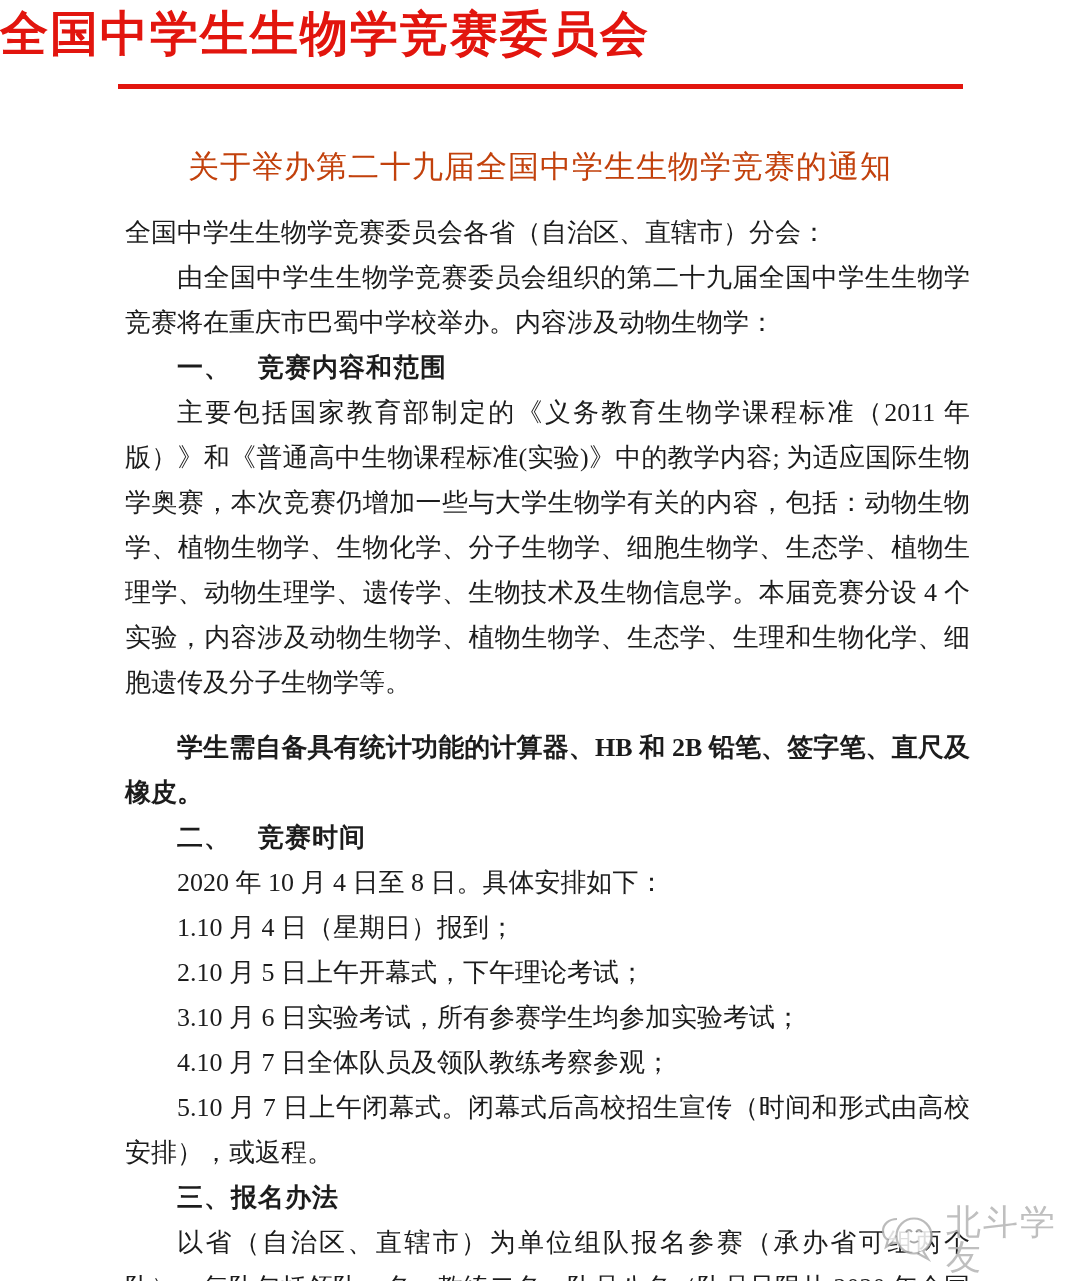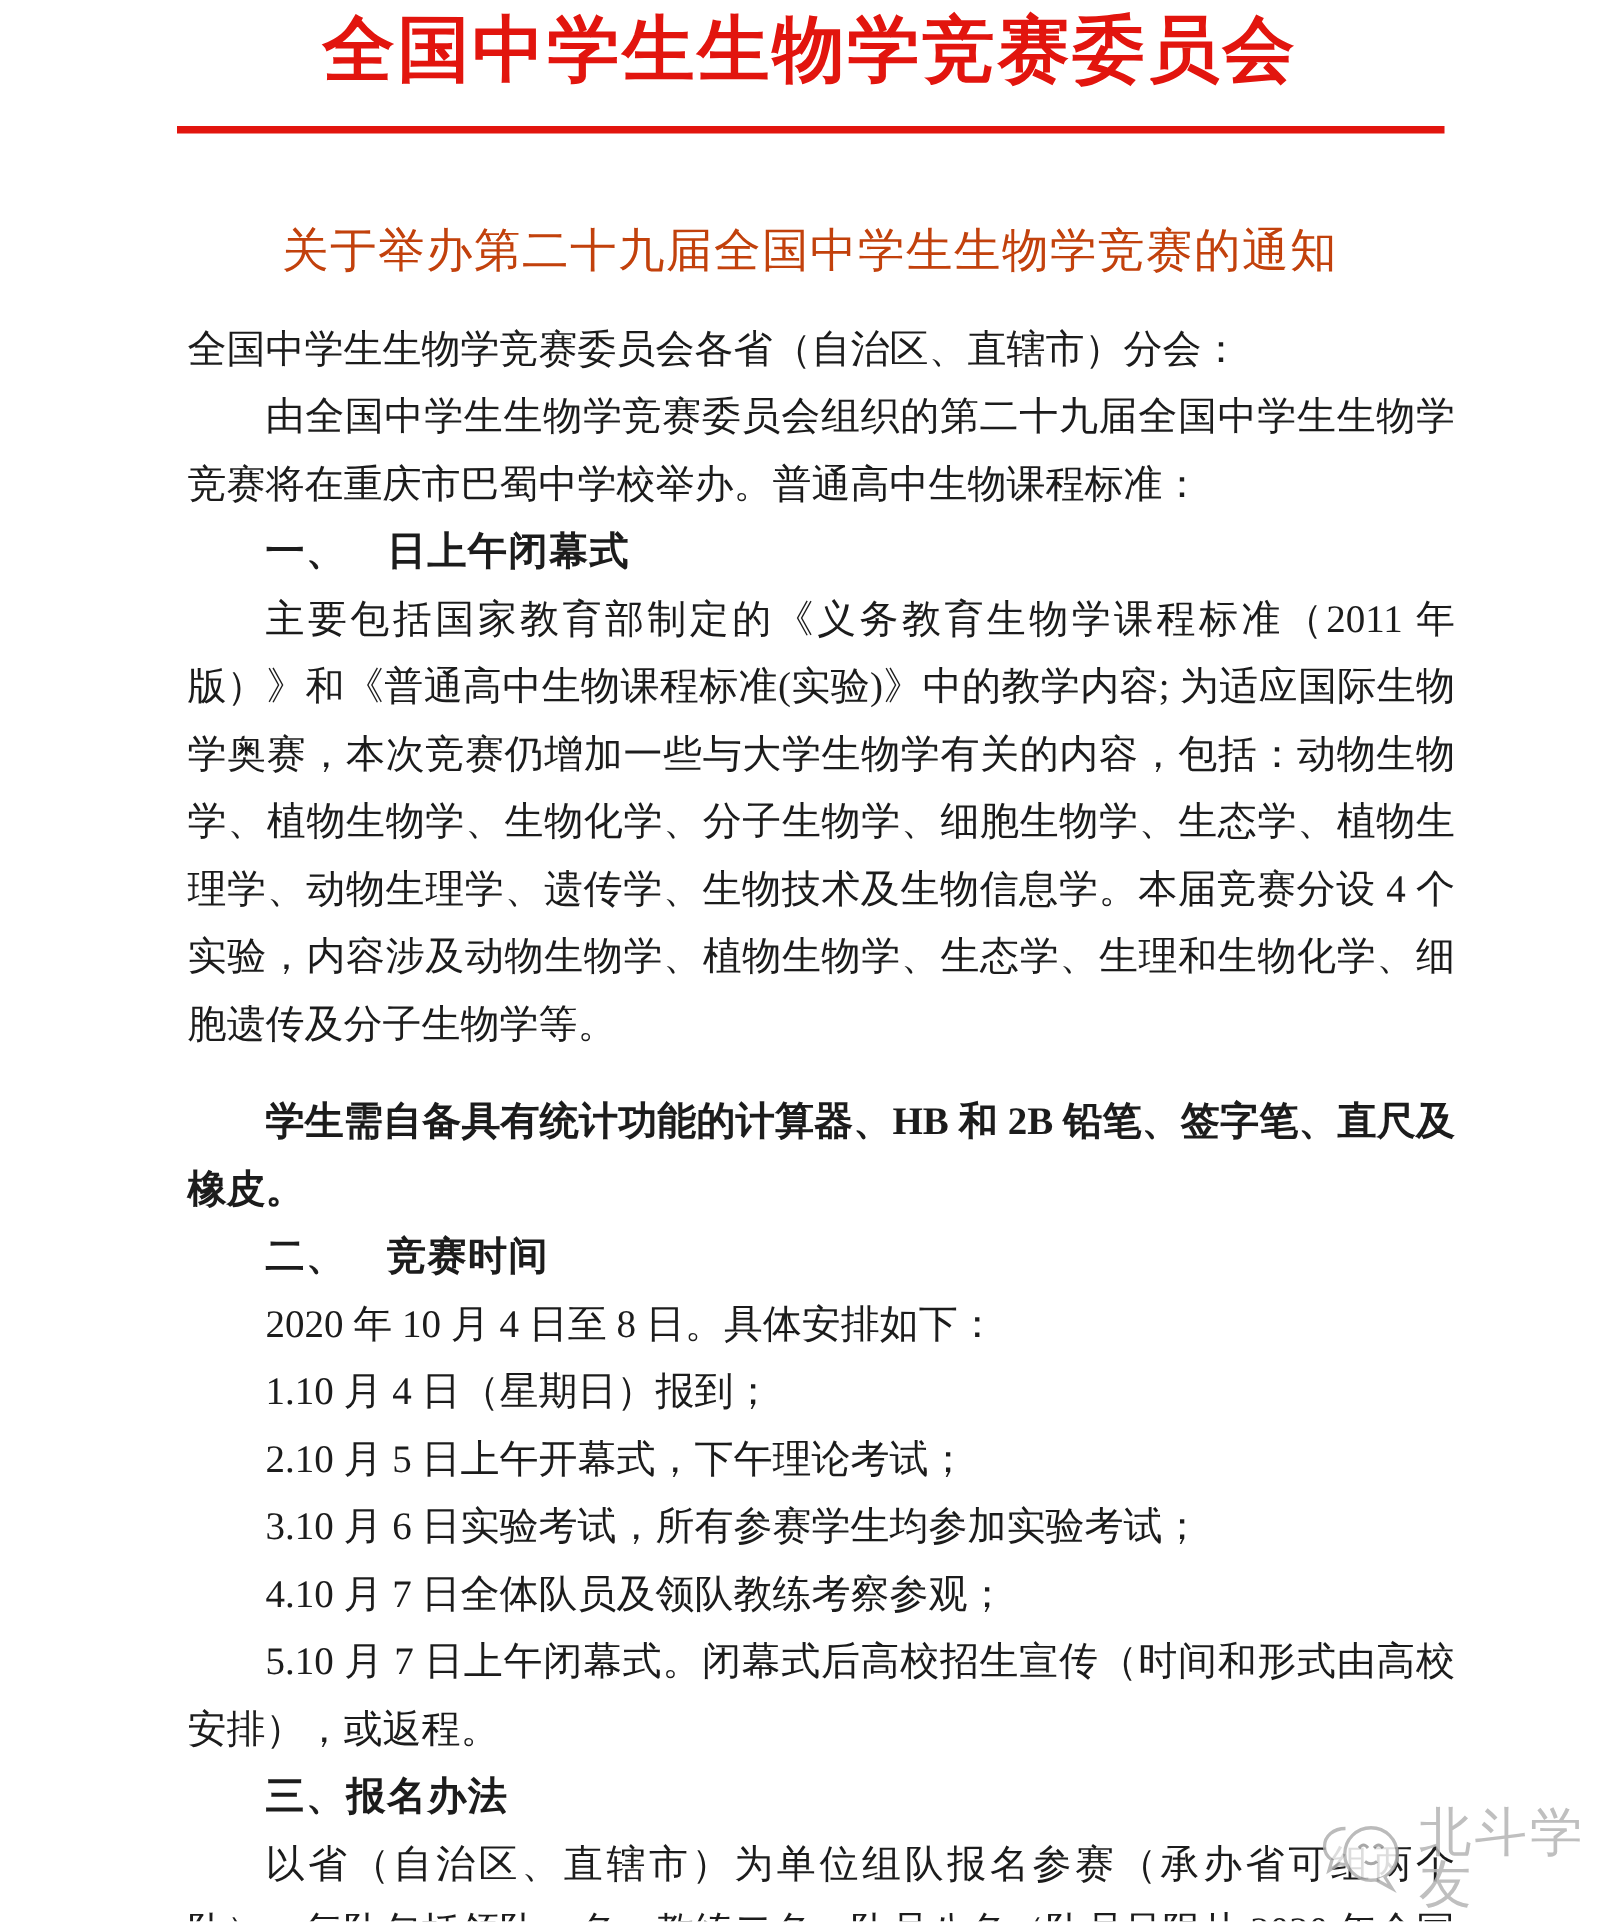"全国中学生生物学竞赛委员会" .org-title { text-align: center -> left }
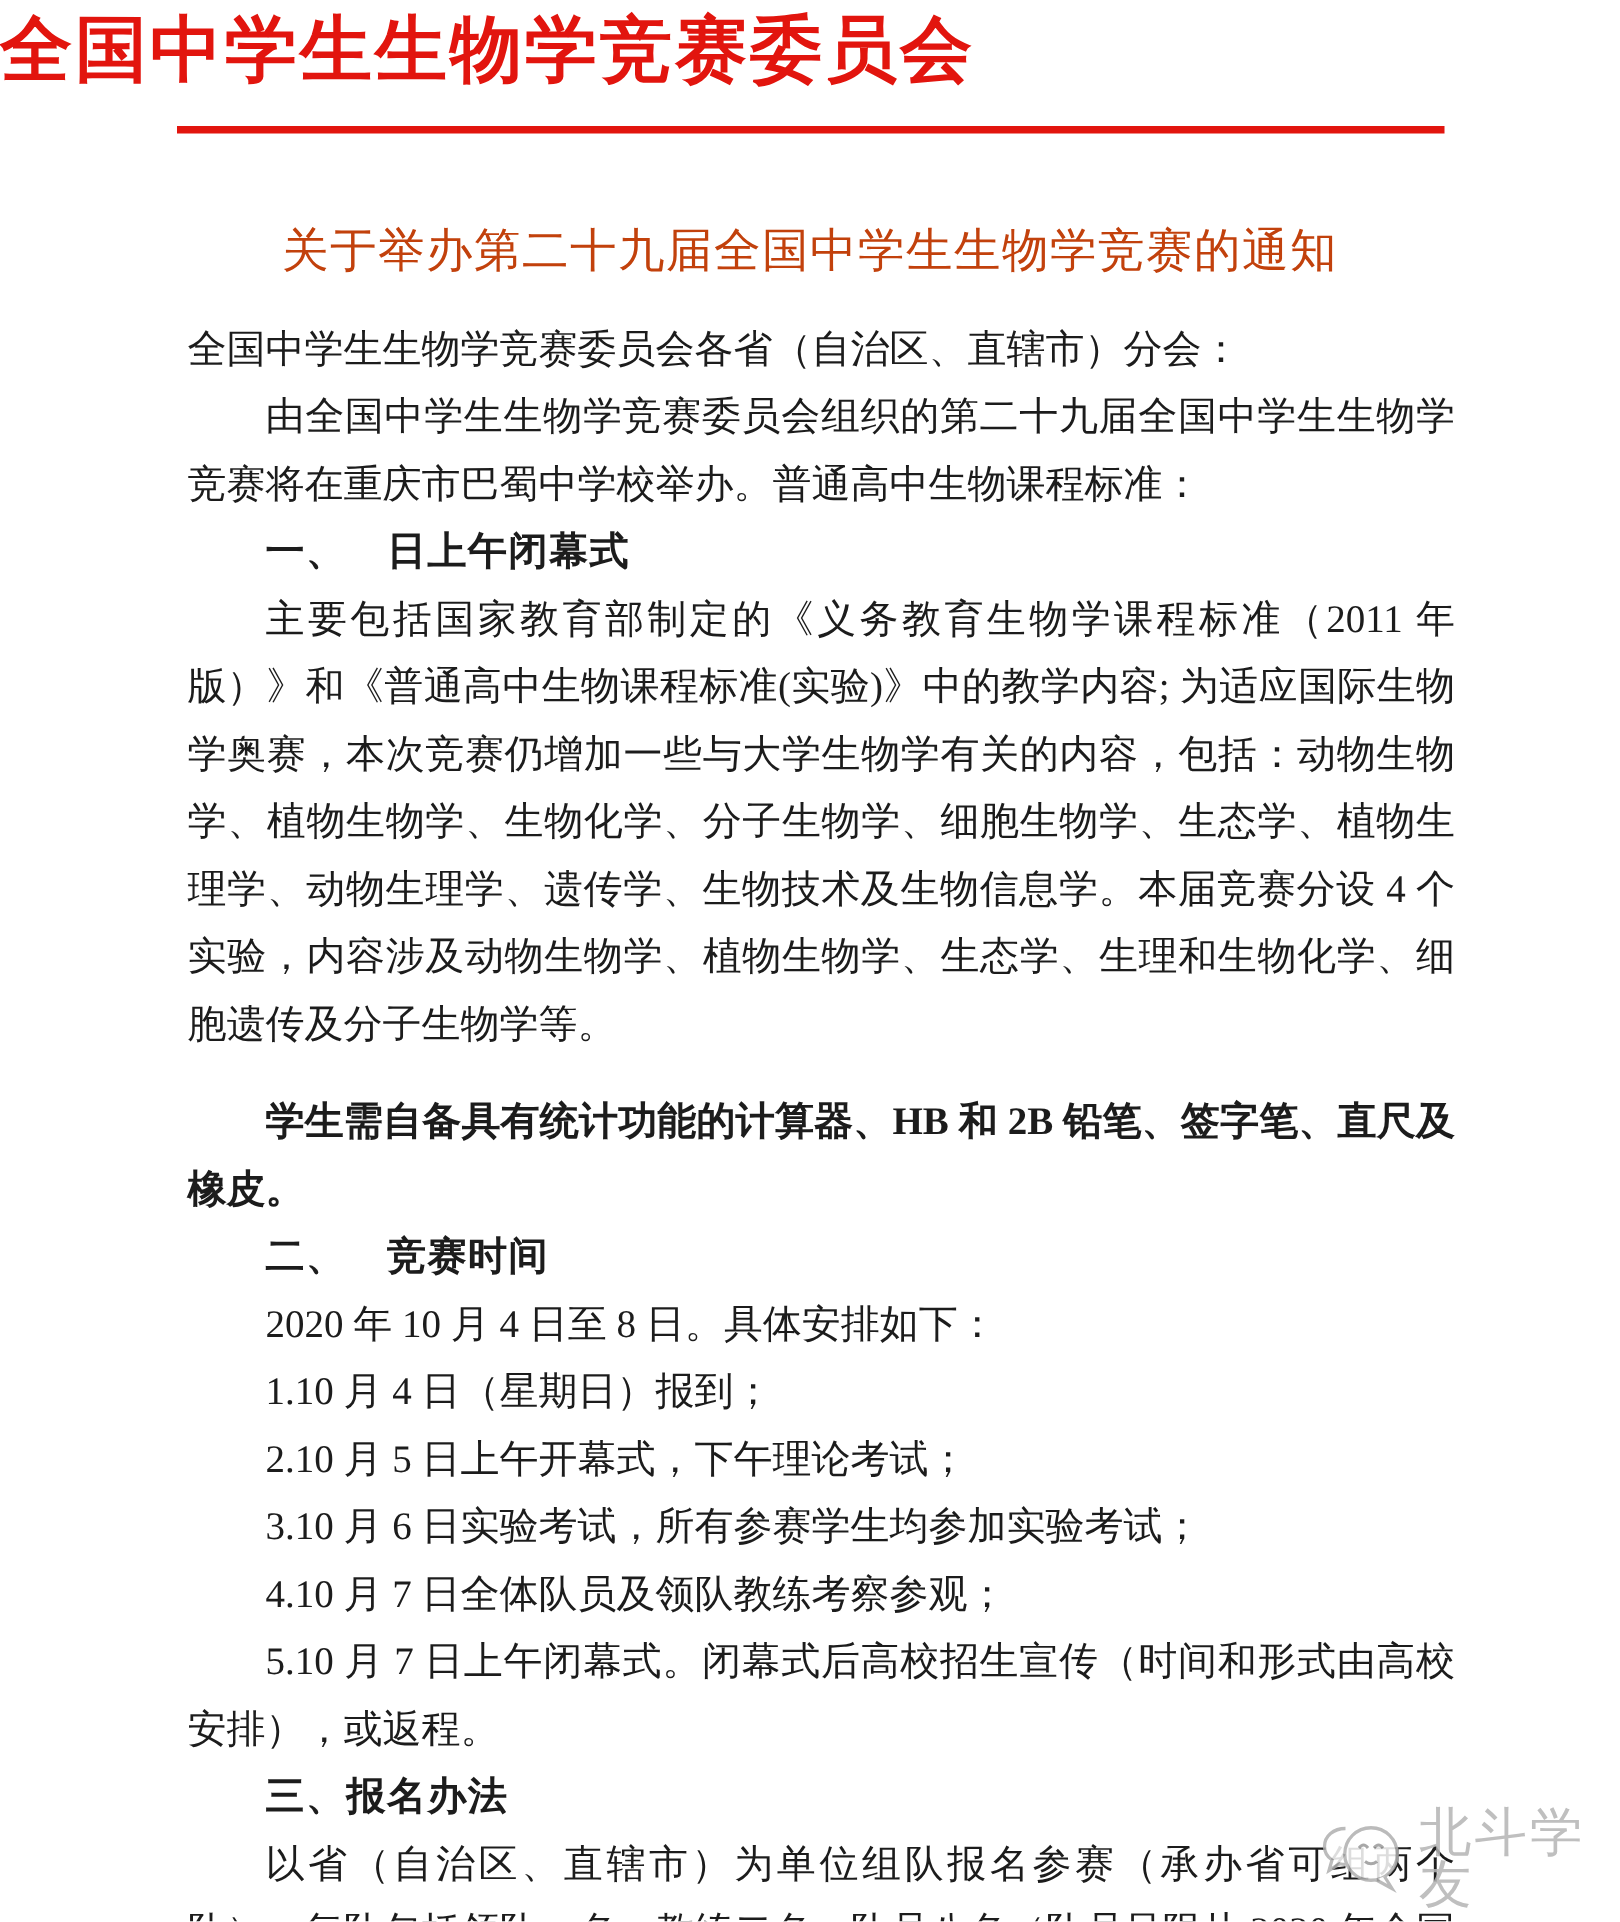"由全国中学生生物学竞赛委员会组织的第二十九届全国中学生生物学竞赛将在重庆市巴蜀中" p.body { text: 普通高中生物课程标准 -> 内容涉及动物生物学 }
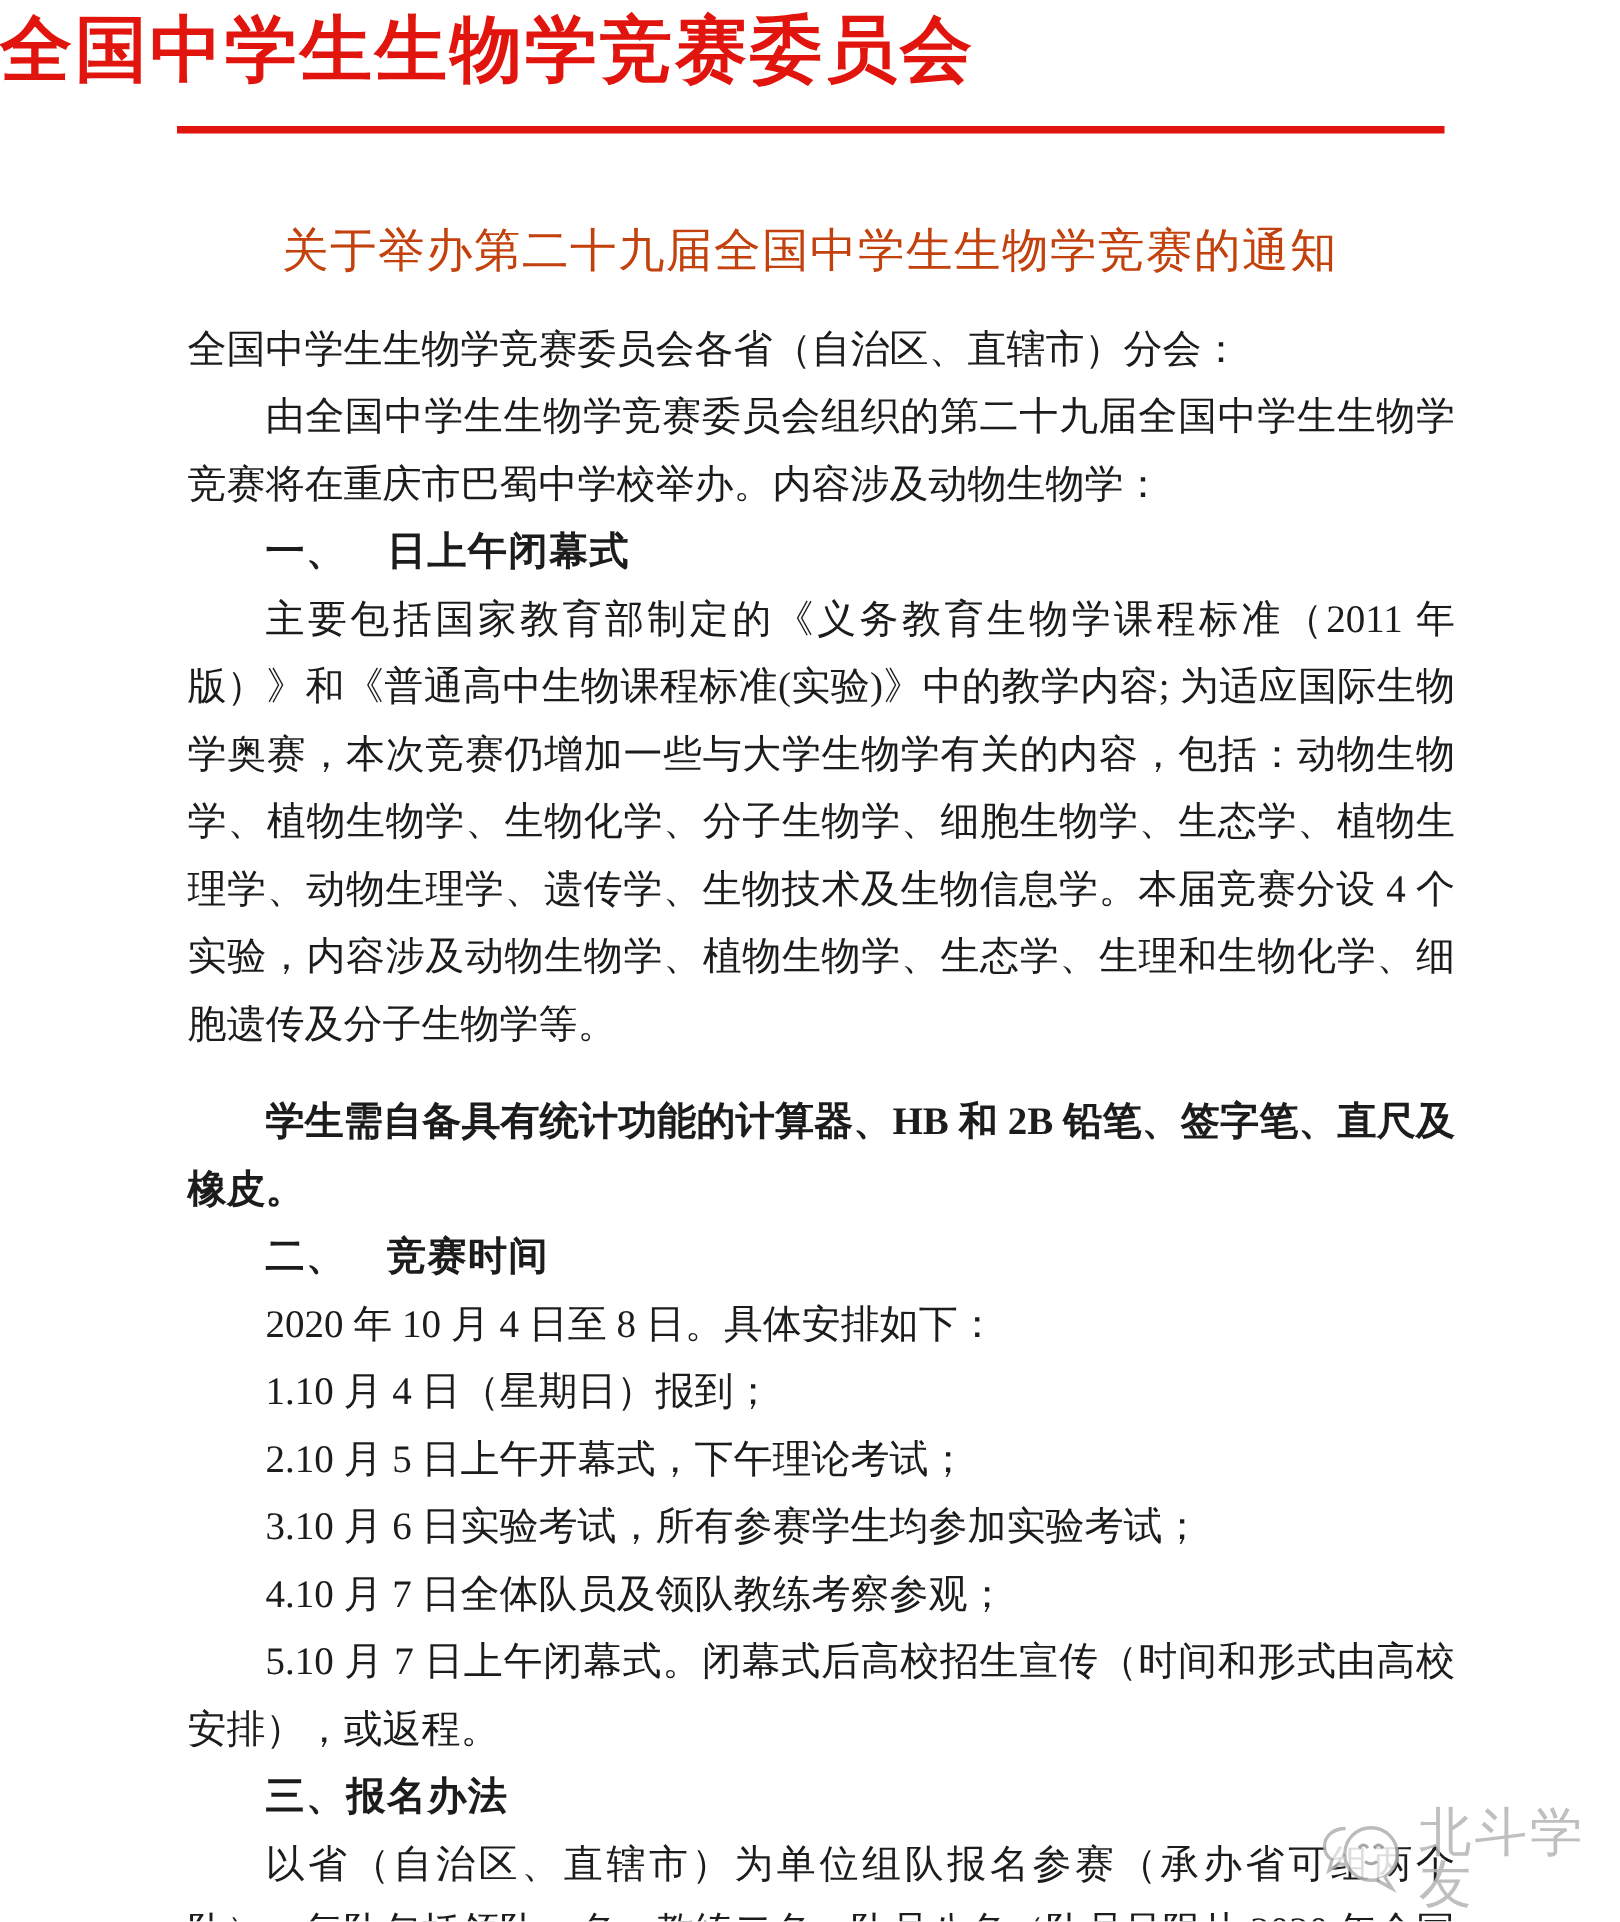"一、 日上午闭幕式" p.heading { text: 日上午闭幕式 -> 竞赛内容和范围 }
